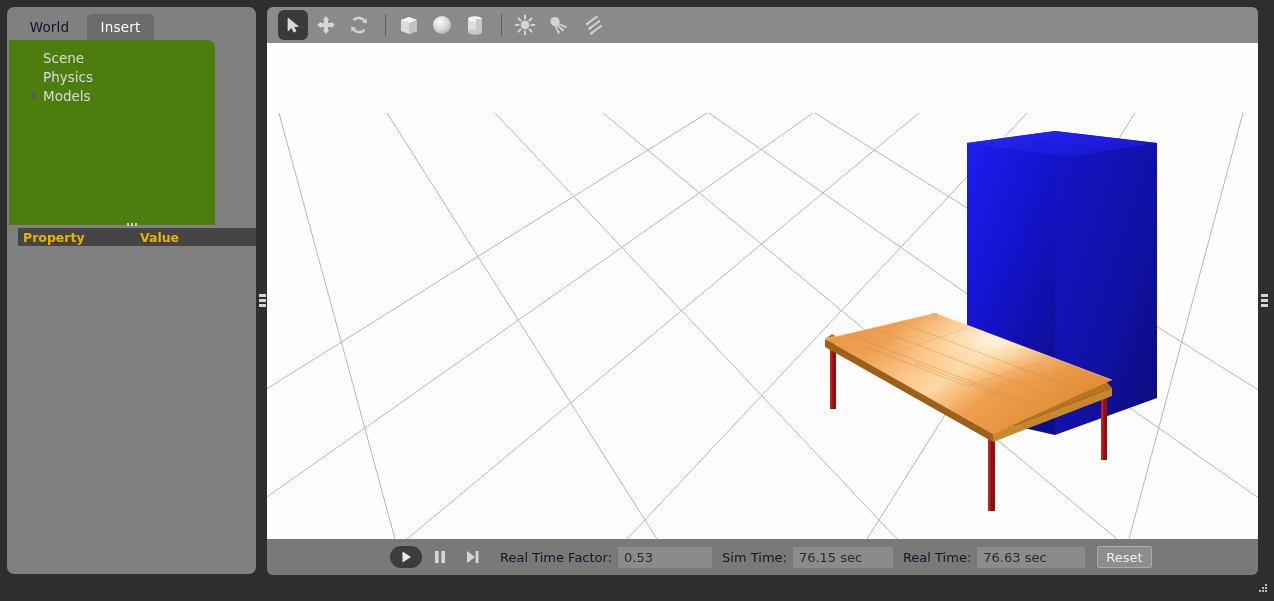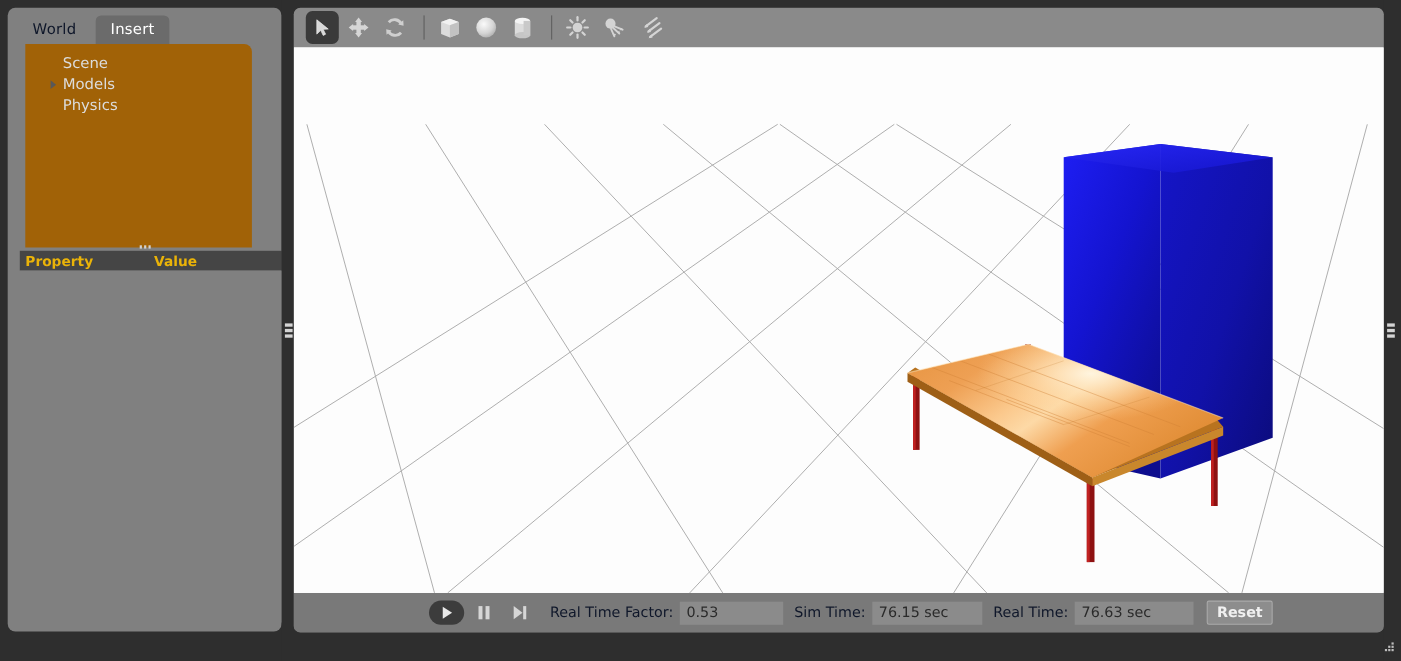"Scene" #tree-area { background: #a16207 -> #4d7c0f; left: 16px -> 2px }
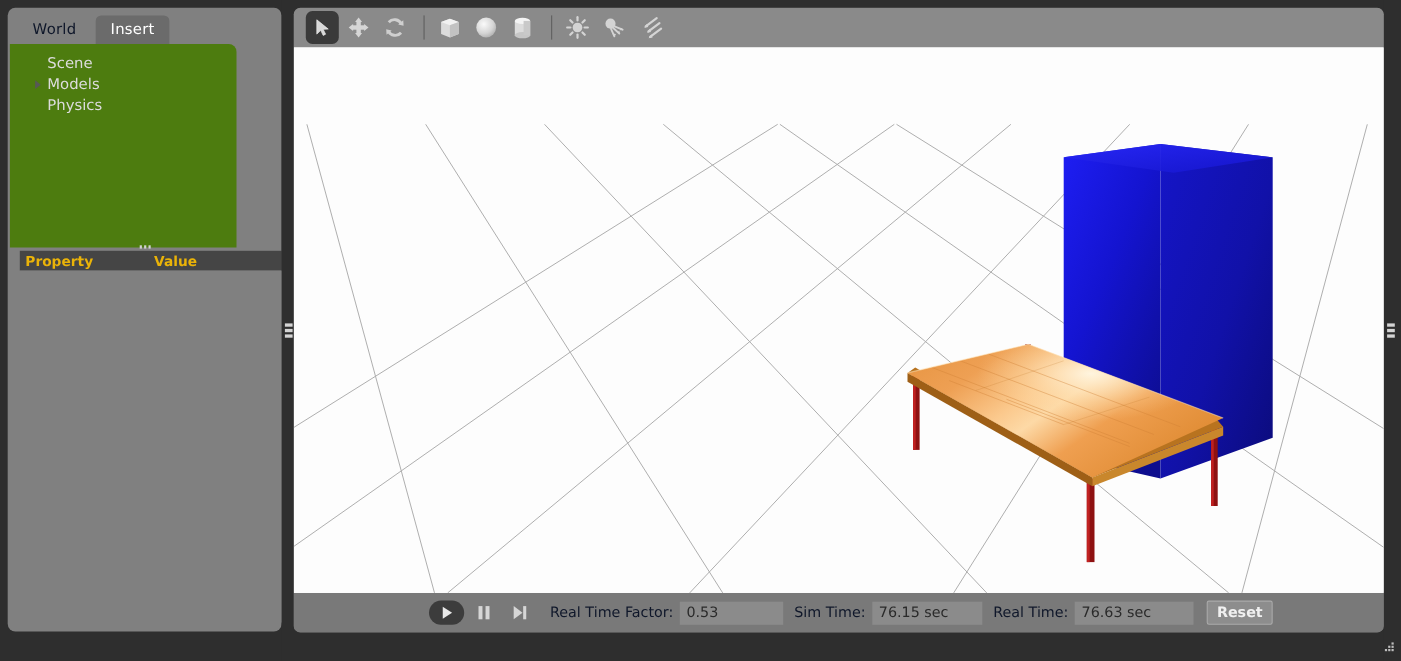"Models" div.tree-item { order: before "Physics" -> after "Physics" }
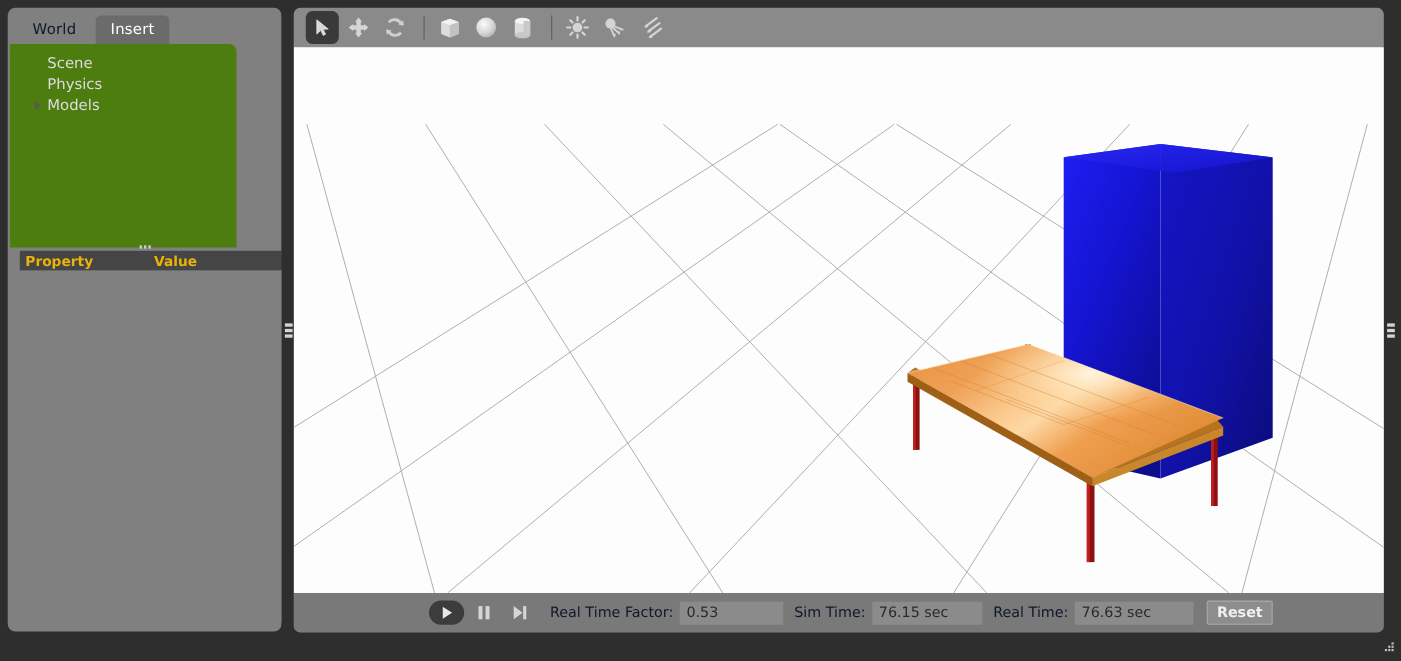"Reset" #reset-btn { font-weight: bold -> none }
